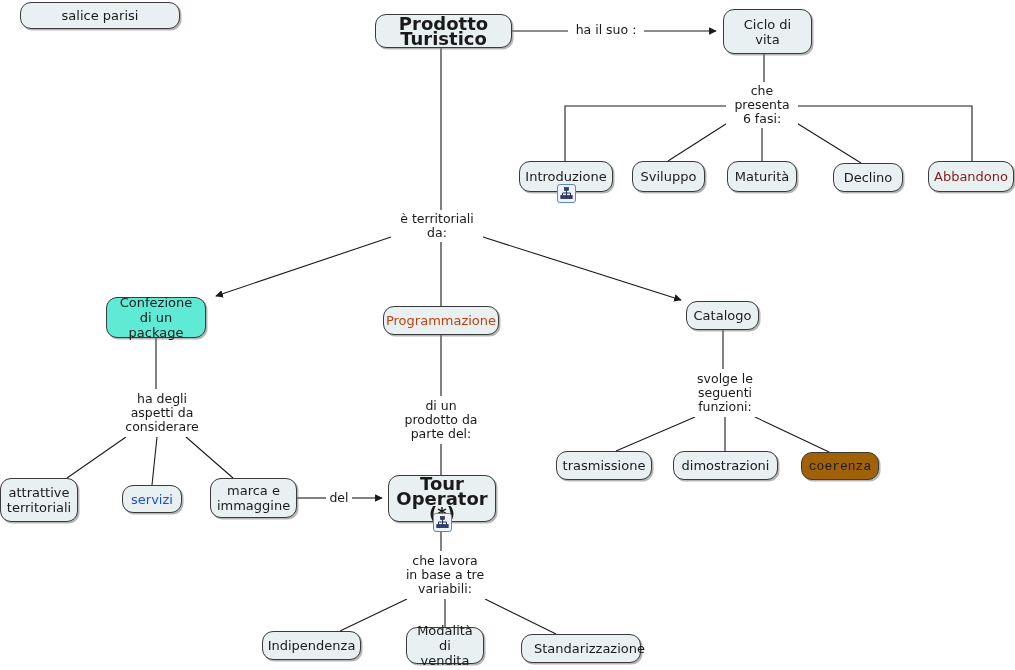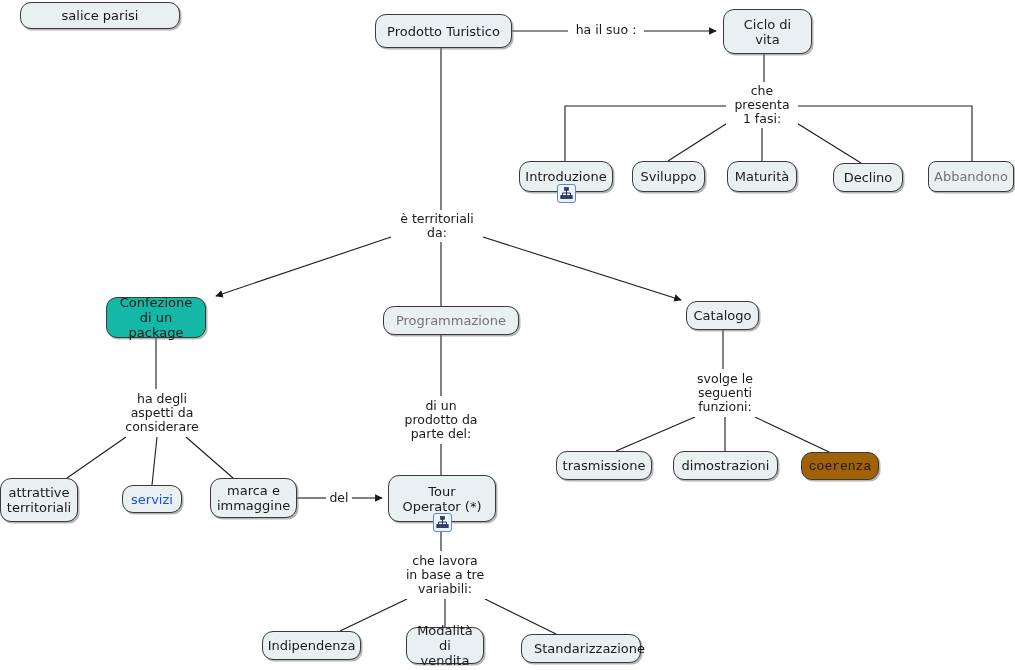"Prodotto Turistico" .node.bold { font-size: 13px -> 18px; font-weight: normal -> bold }
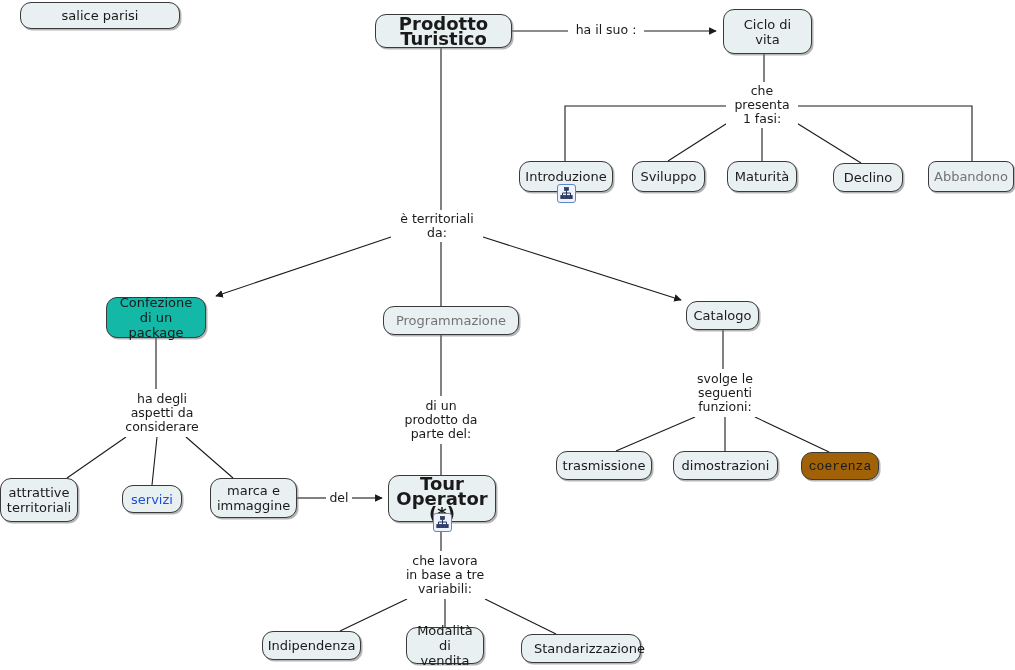"che" div.linklabel { text: 1 -> 6 }
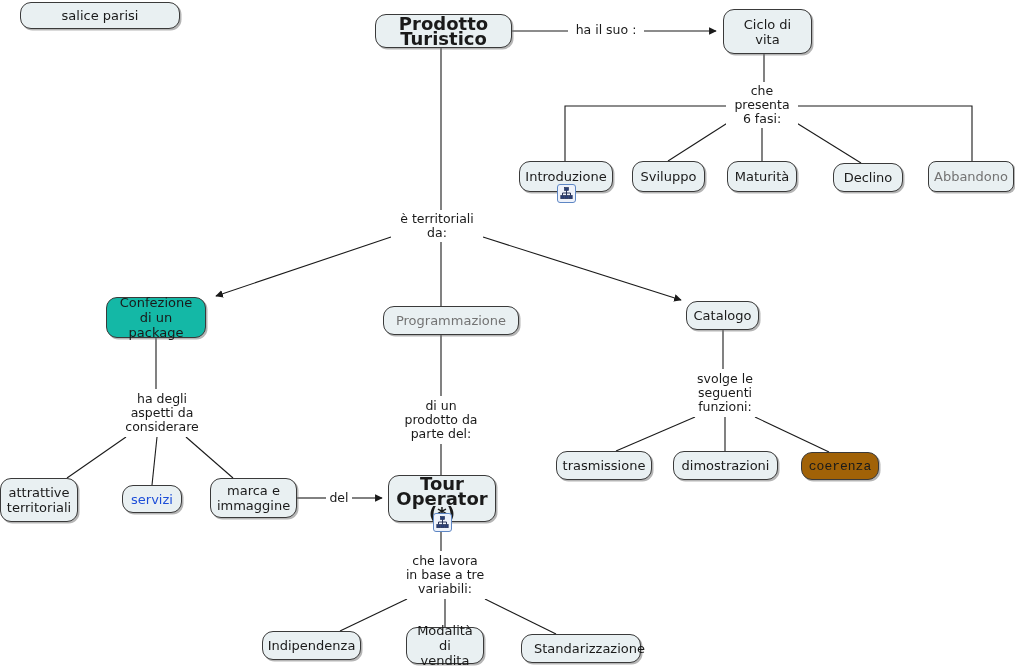"Abbandono" div.node { border-radius: 8px -> none; color: #737373 -> #7f1d1d }
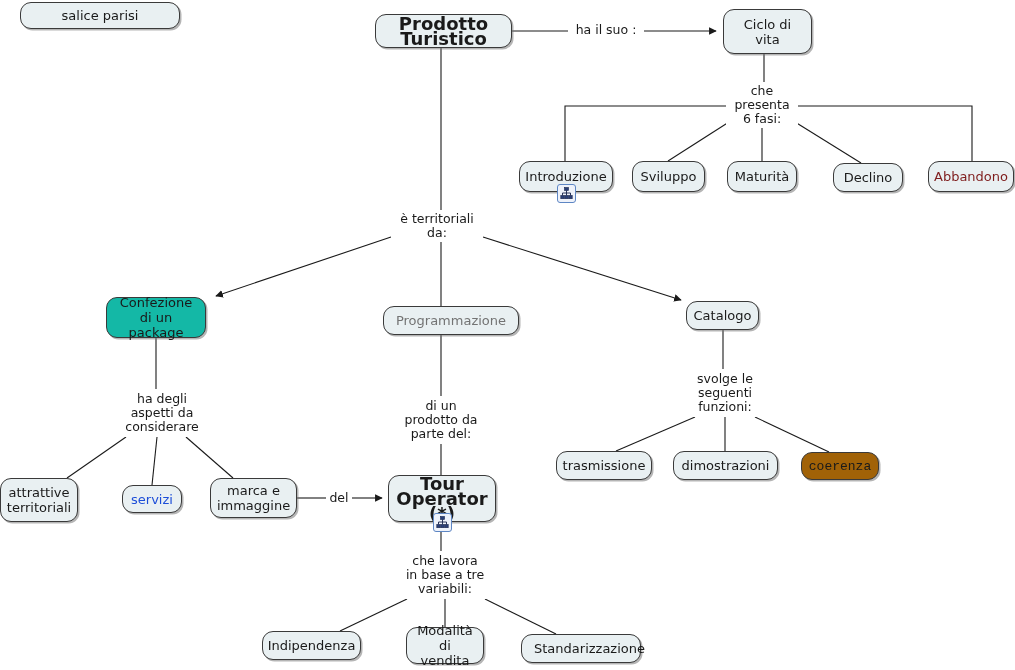"Confezione" div.node { background: #14b8a6 -> #5eead4 }
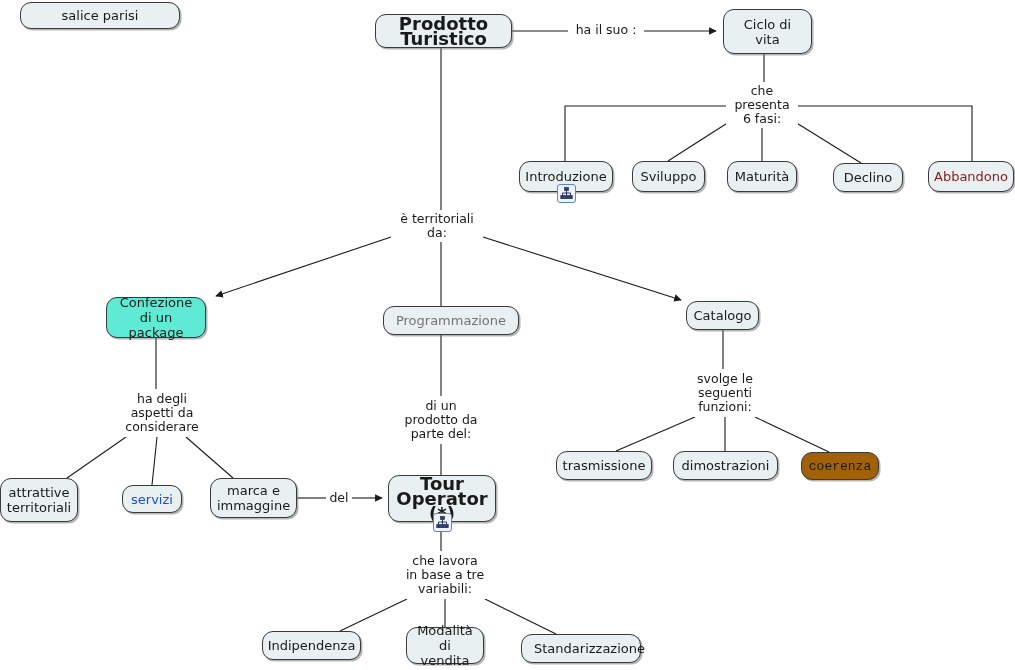"Programmazione" div.node { color: #737373 -> #c2410c; width: 136px -> 116px }
